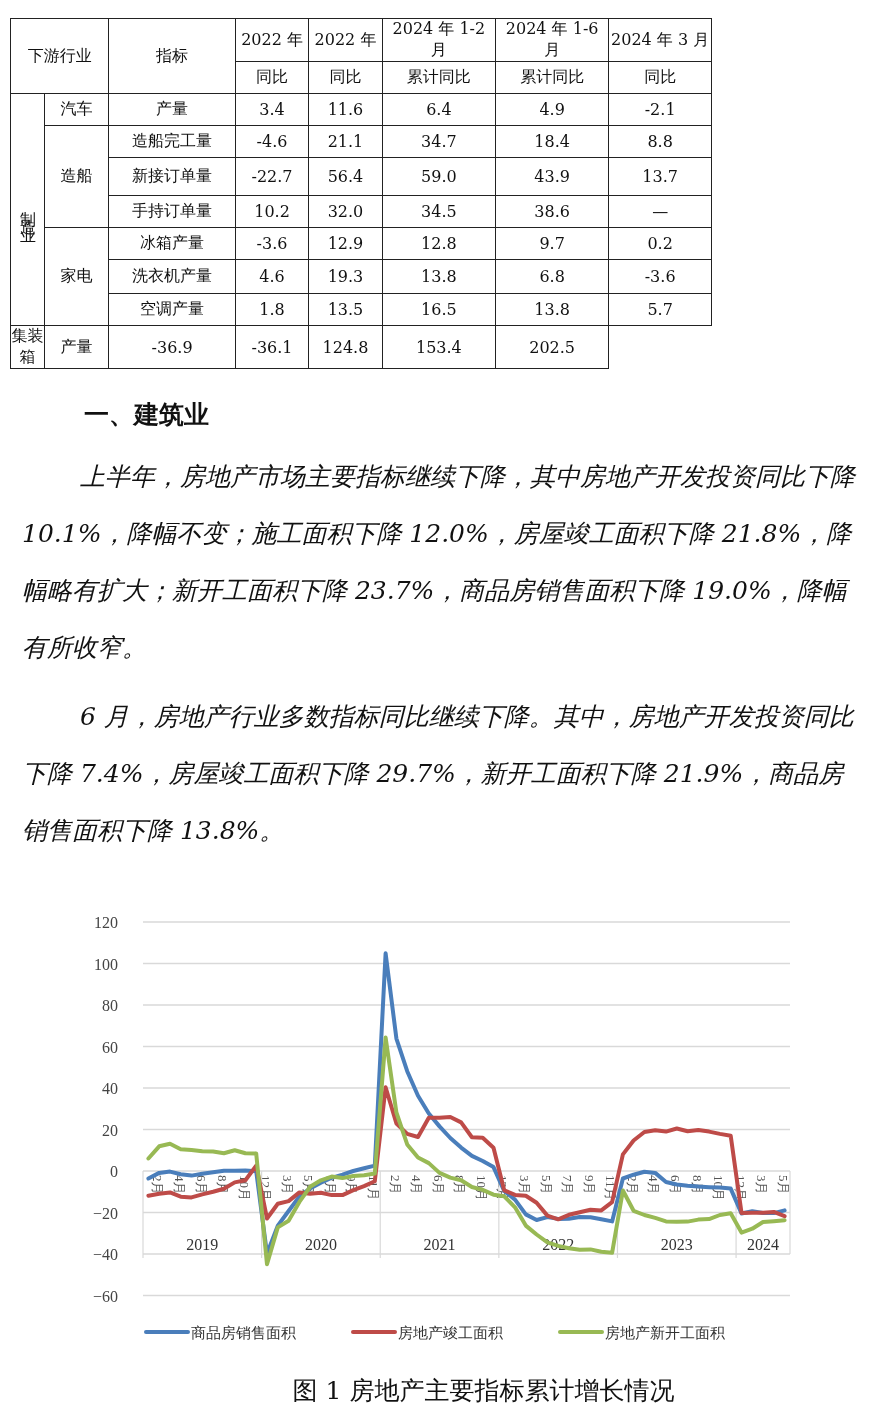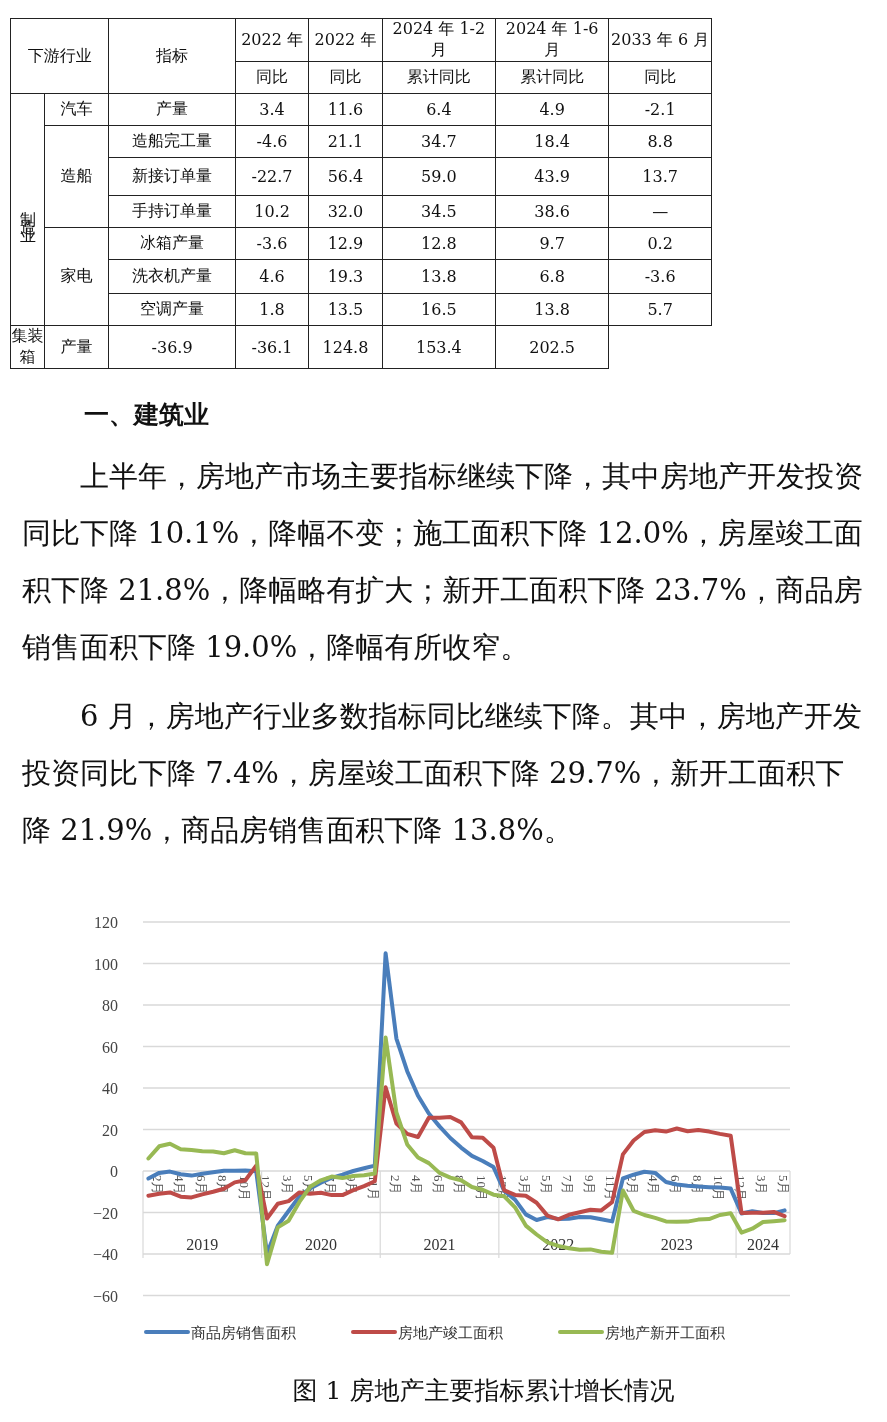"2033 年 6 月" td { text: 2033 年 6 -> 2024 年 3 }
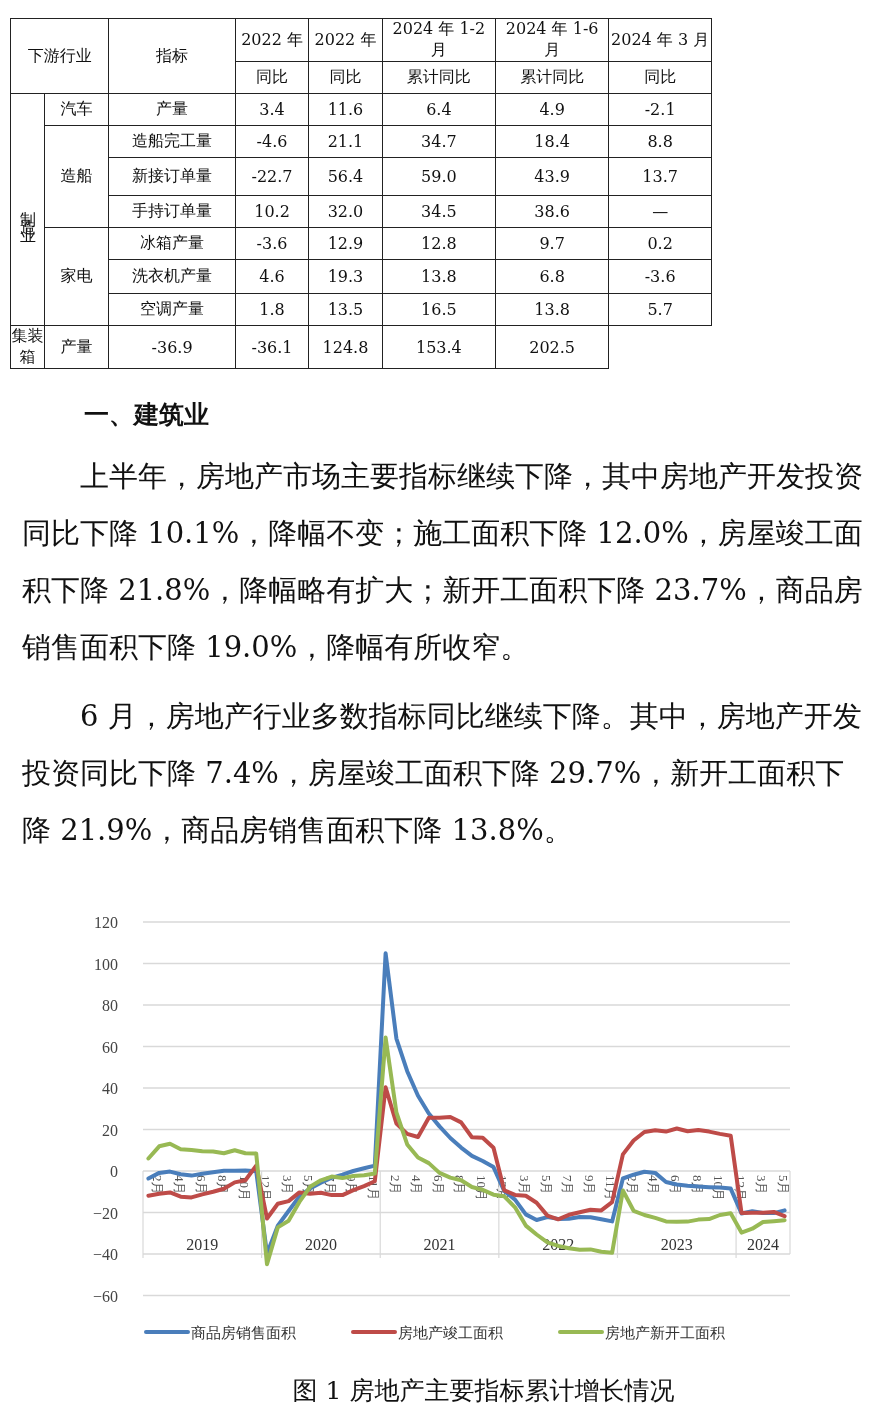"上半年，房地产市场主要指标继续下降，其中房地产开发投资同比下降" .para { font-size: 29px -> 25px; font-style: none -> italic }
